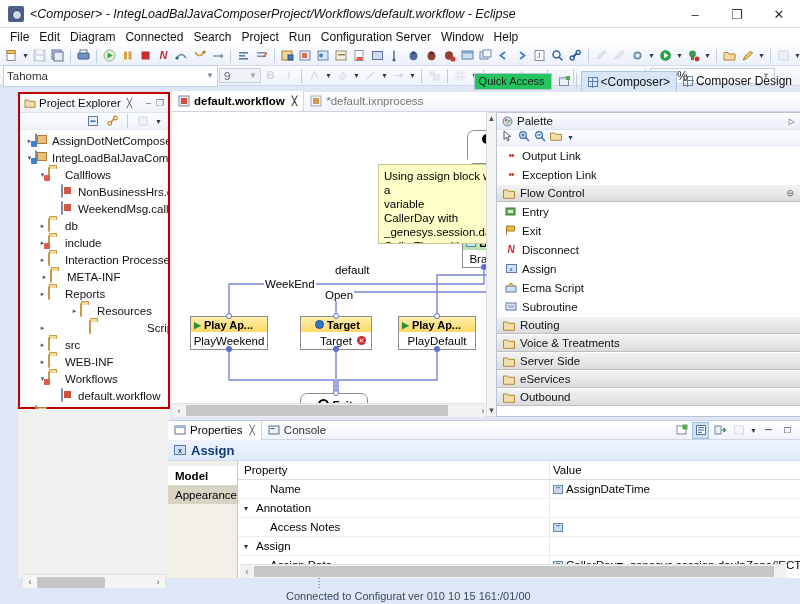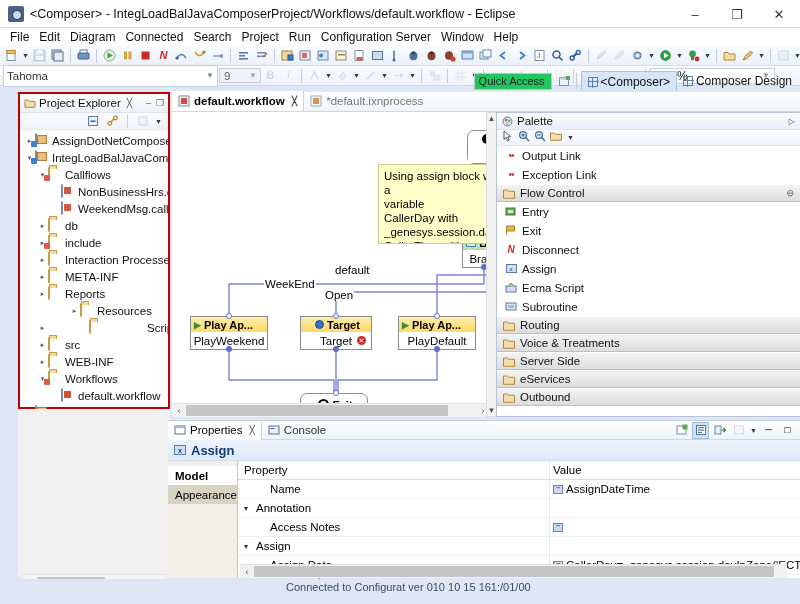"<Composer> -" .titlebar .ttxt { font-style: none -> italic }
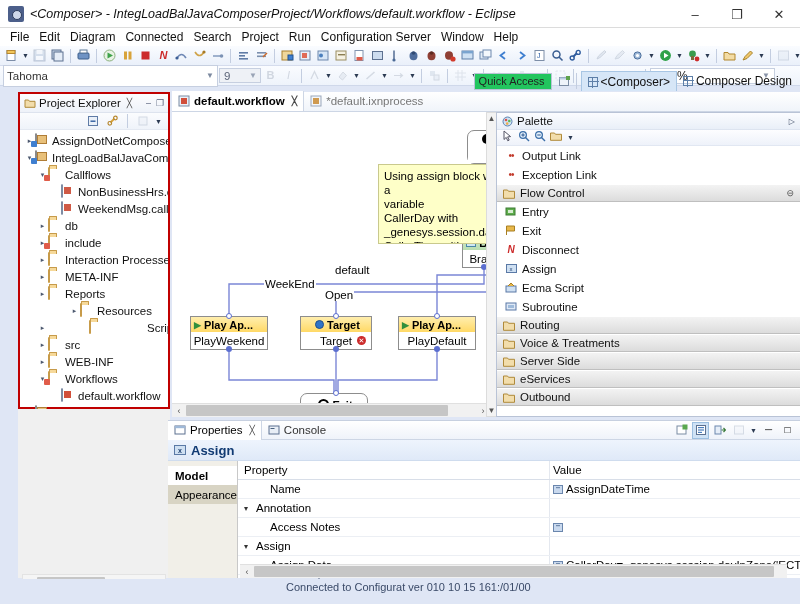"META-INF" div.trow { margin-left: none -> 19px; padding-left: 17px -> none }
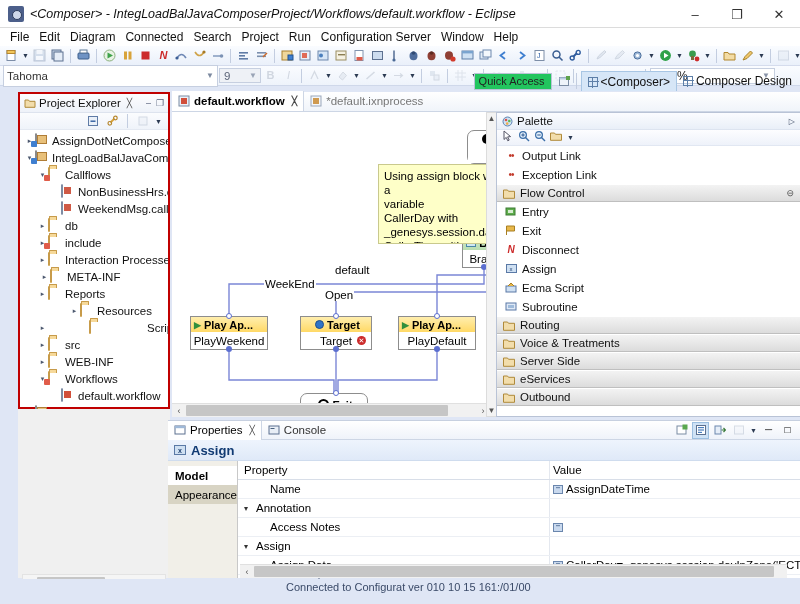"Connected to Configurat ver 010" .statusbar { bottom: 9px -> 0 }
